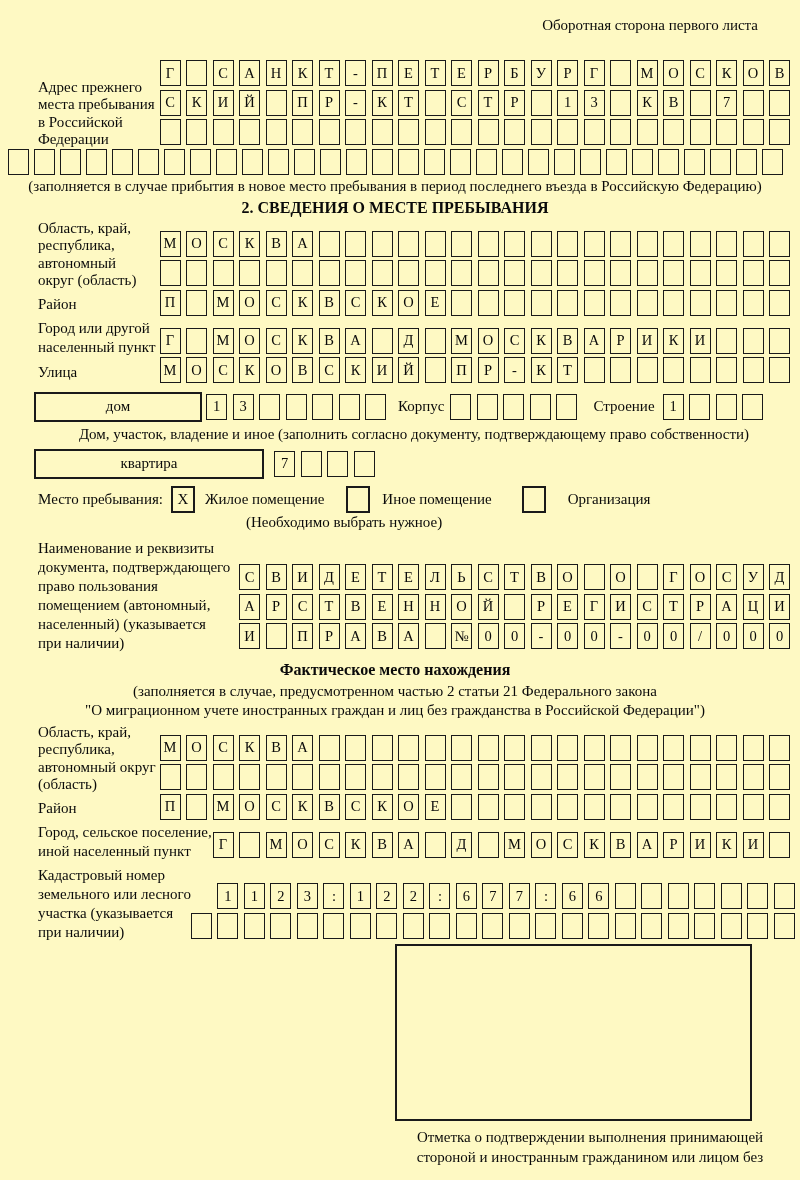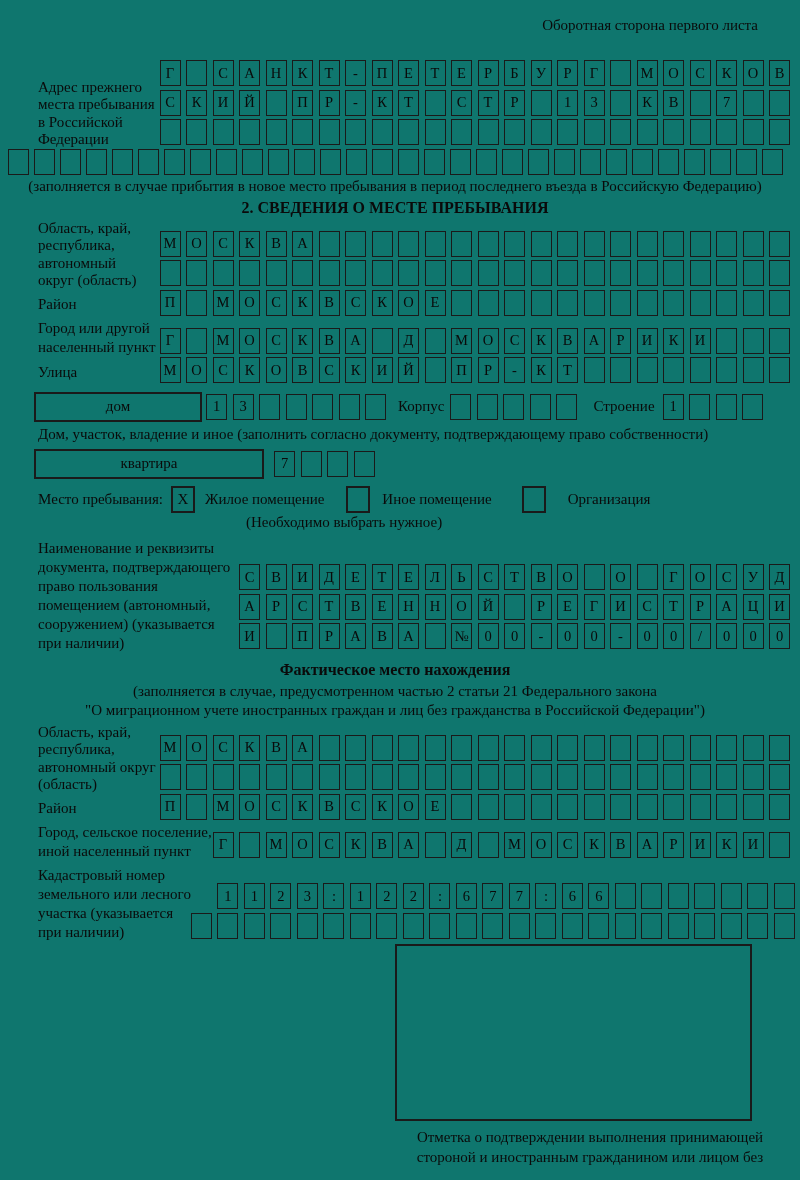"Оборотная сторона первого листа" .page { background: #0f766e -> #fef9c3 }
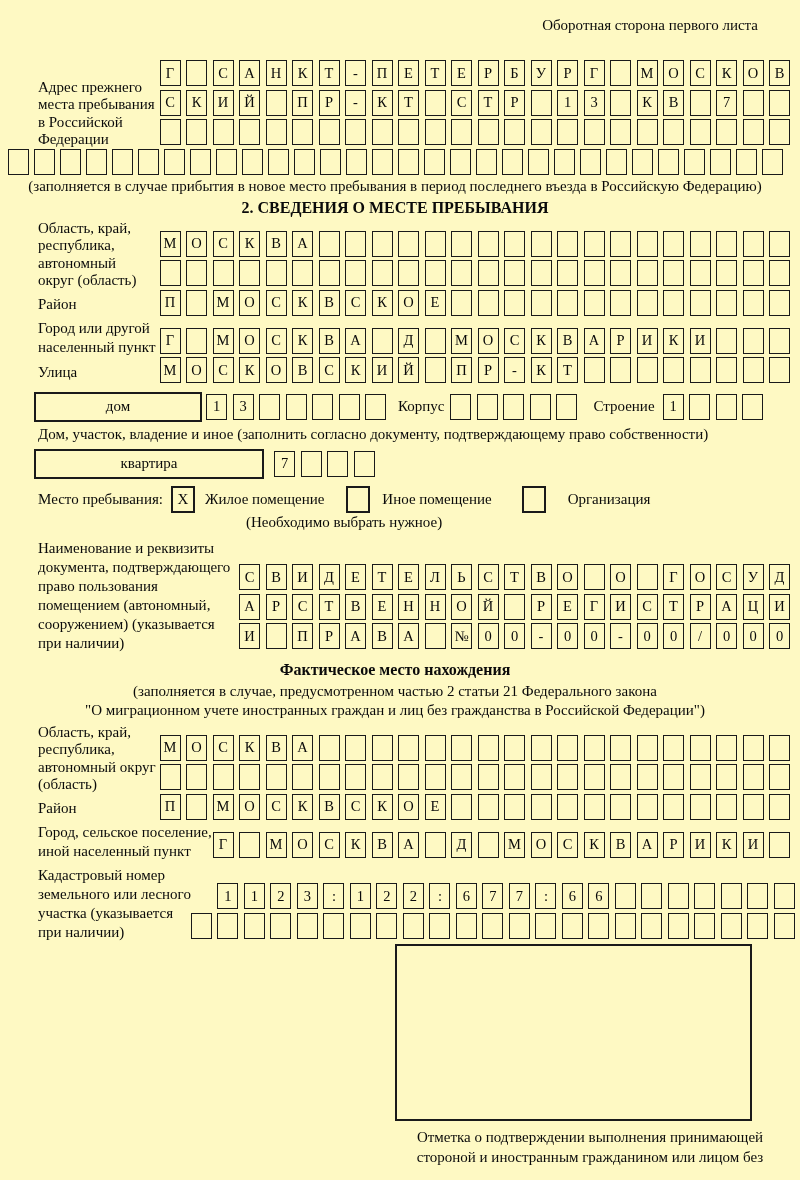"Дом, участок, владение и иное" div.note { text-align: none -> center }
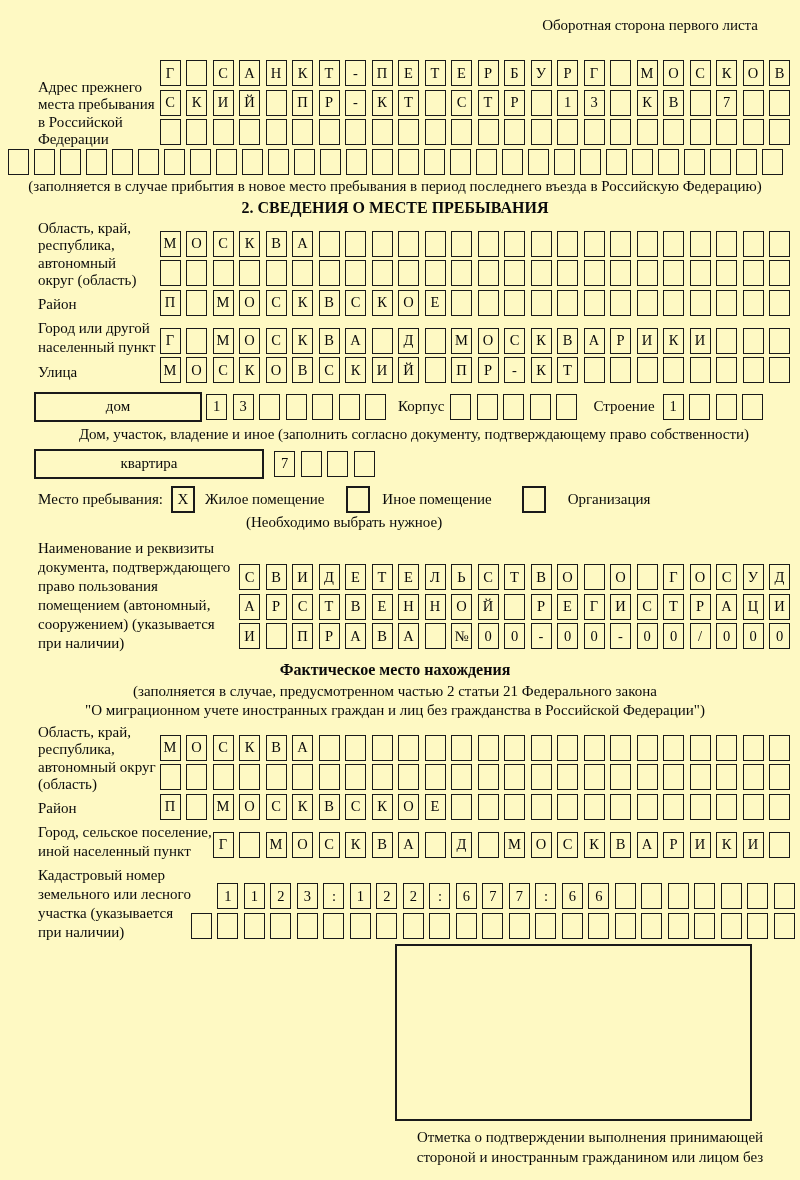"сооружением) (указывается" div { text: сооружением -> населенный }
